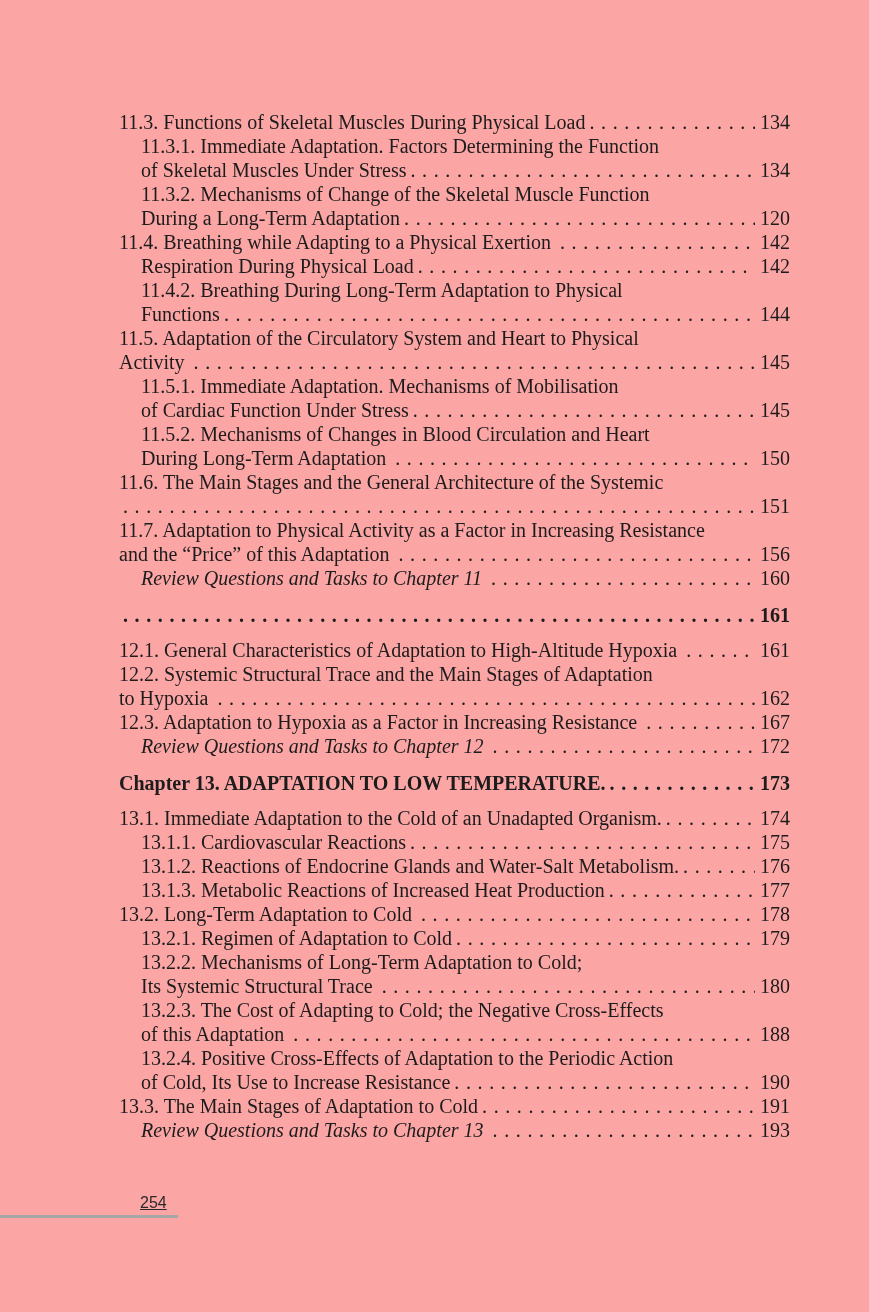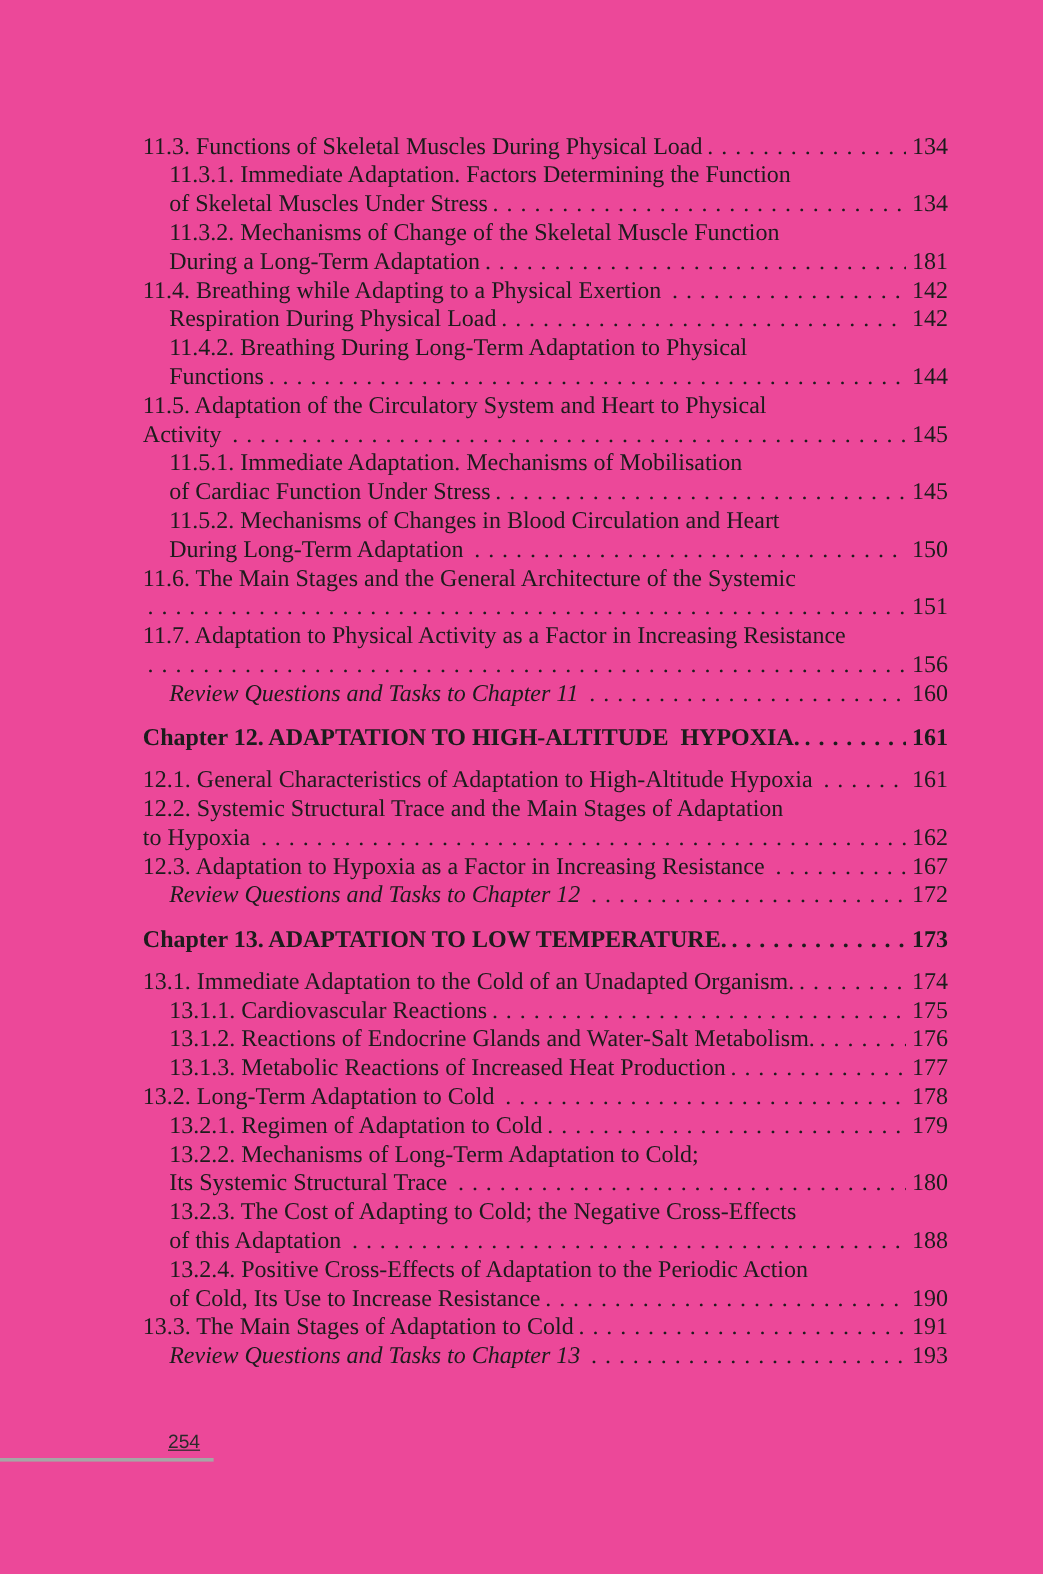"11.3. Functions of Skeletal Muscles" .page { background: #ec4899 -> #fca5a5 }
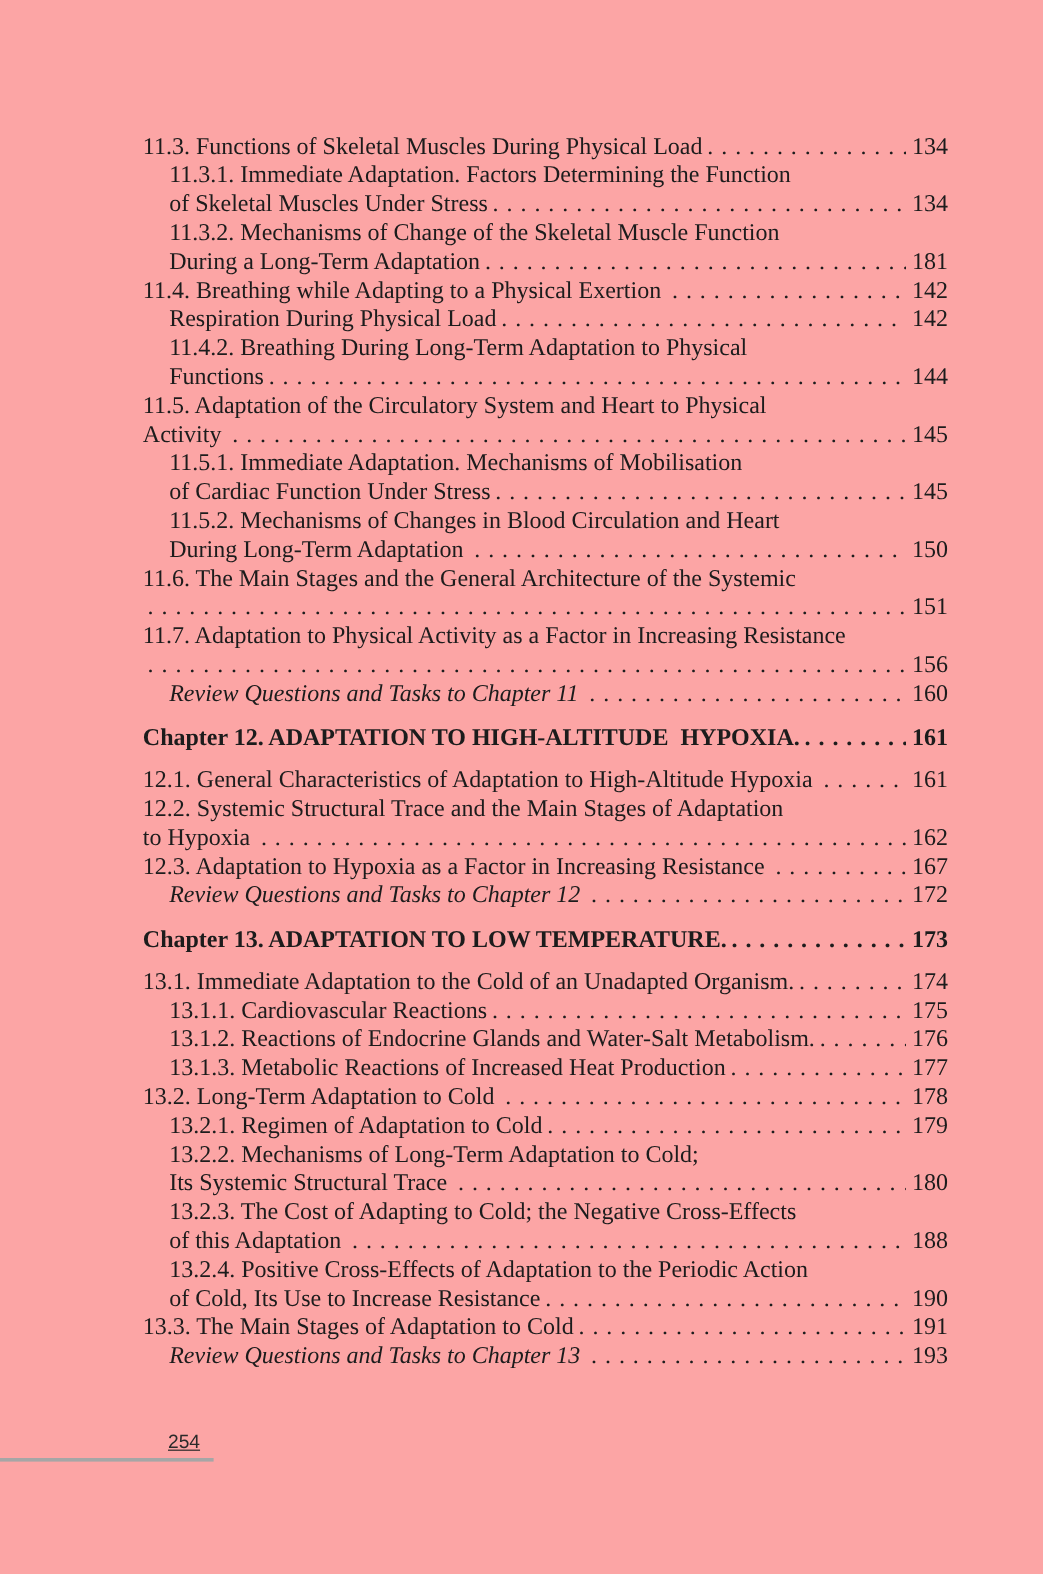"181" span.pg { text: 181 -> 120 }
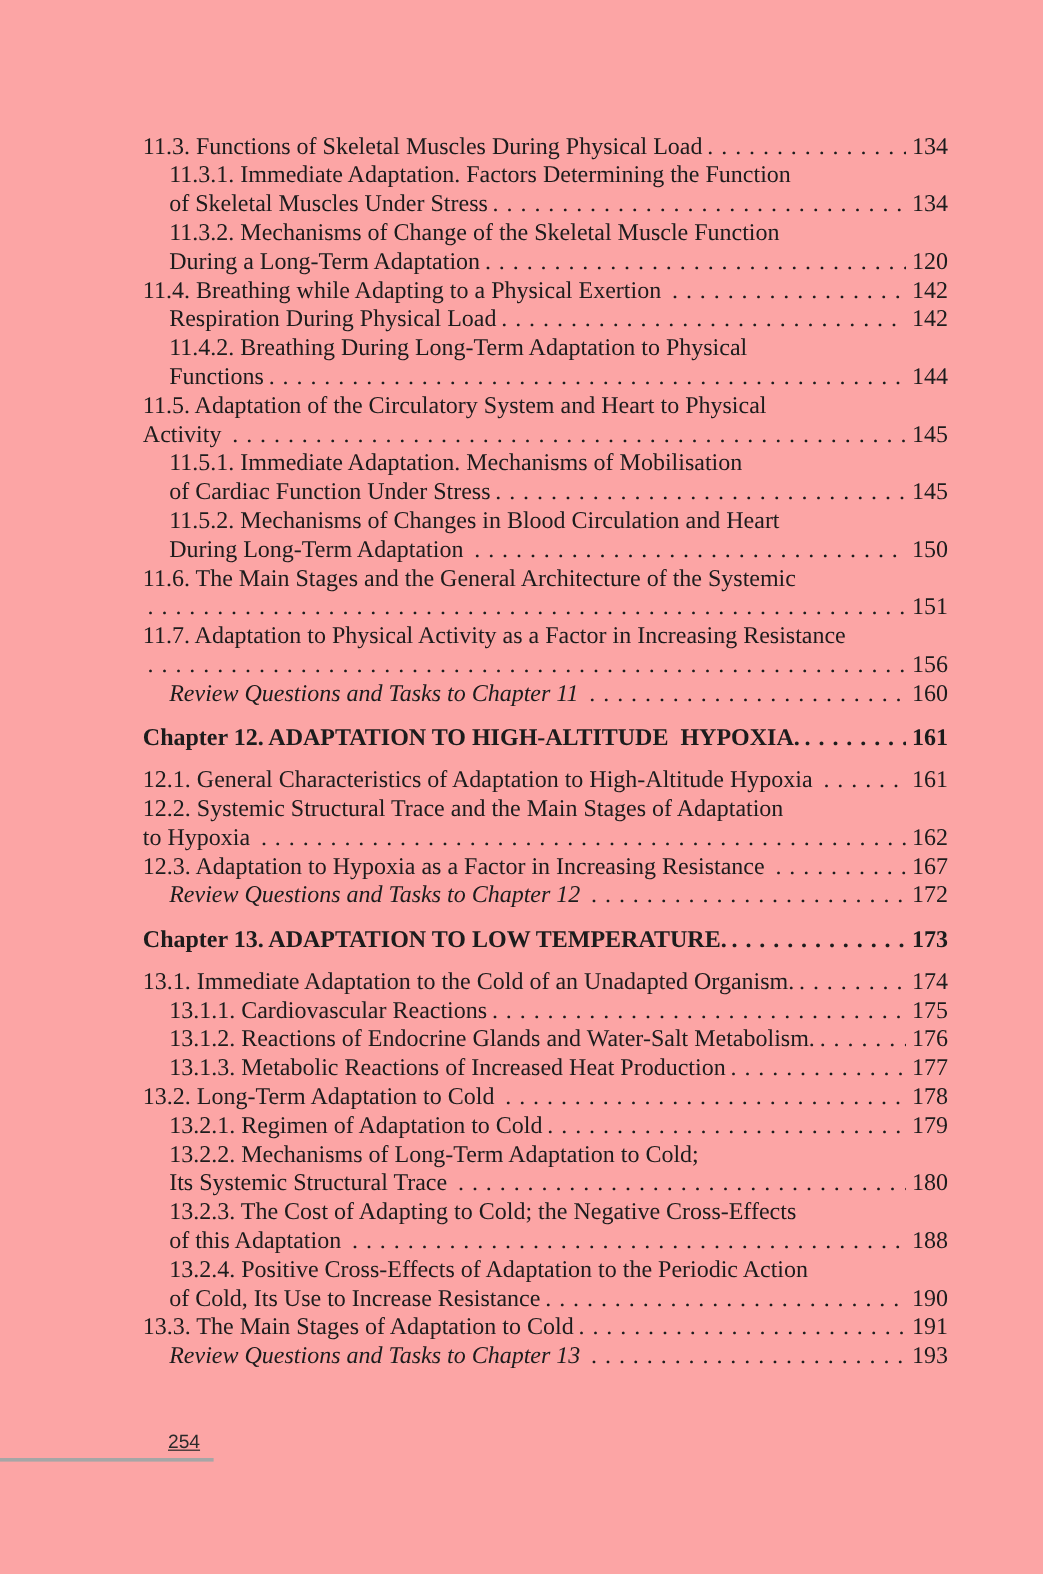"and the “Price” of this" span.t { html: none -> <span>and the “Price” of this Adaptation </span> }
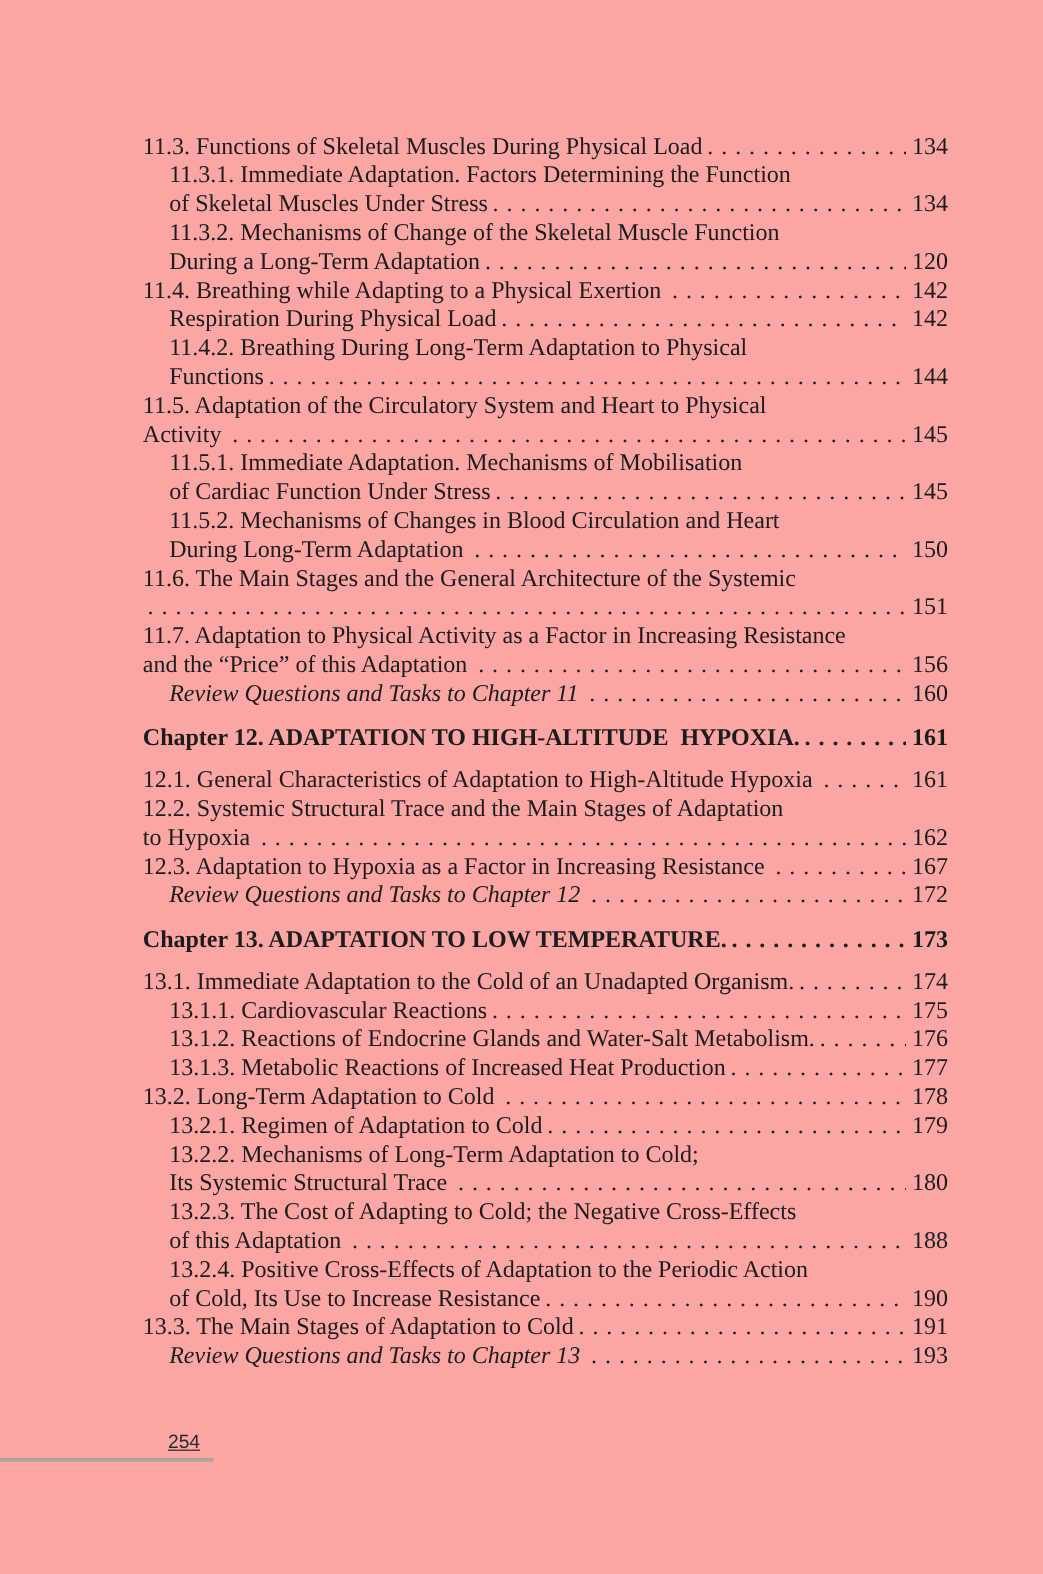"Chapter 12. ADAPTATION TO HIGH-ALTITUDE" span.t { html: <span>Chapter 12. ADAPTATION TO HIGH-ALTITUDE HYPOXIA.</span> -> none }
